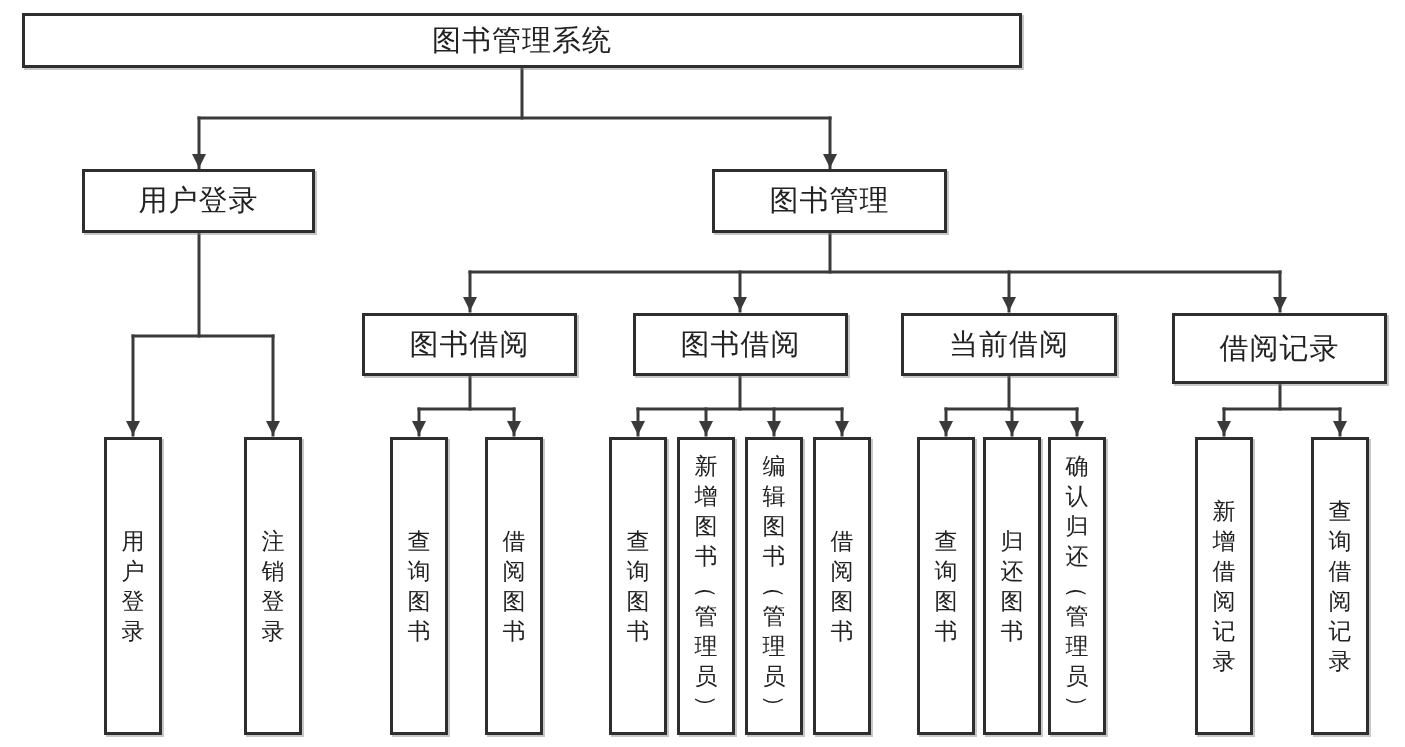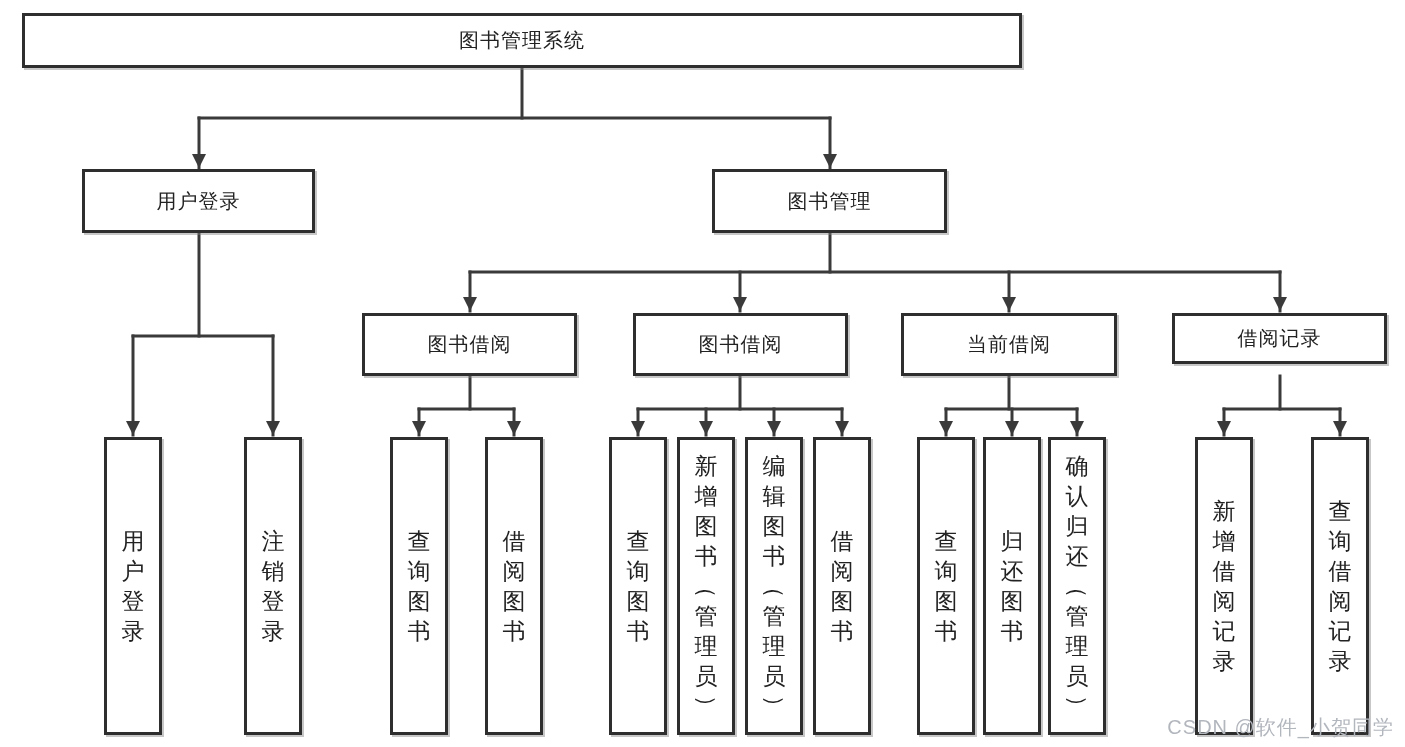"图书管理系统" .node-h { font-size: 20px -> 29px }
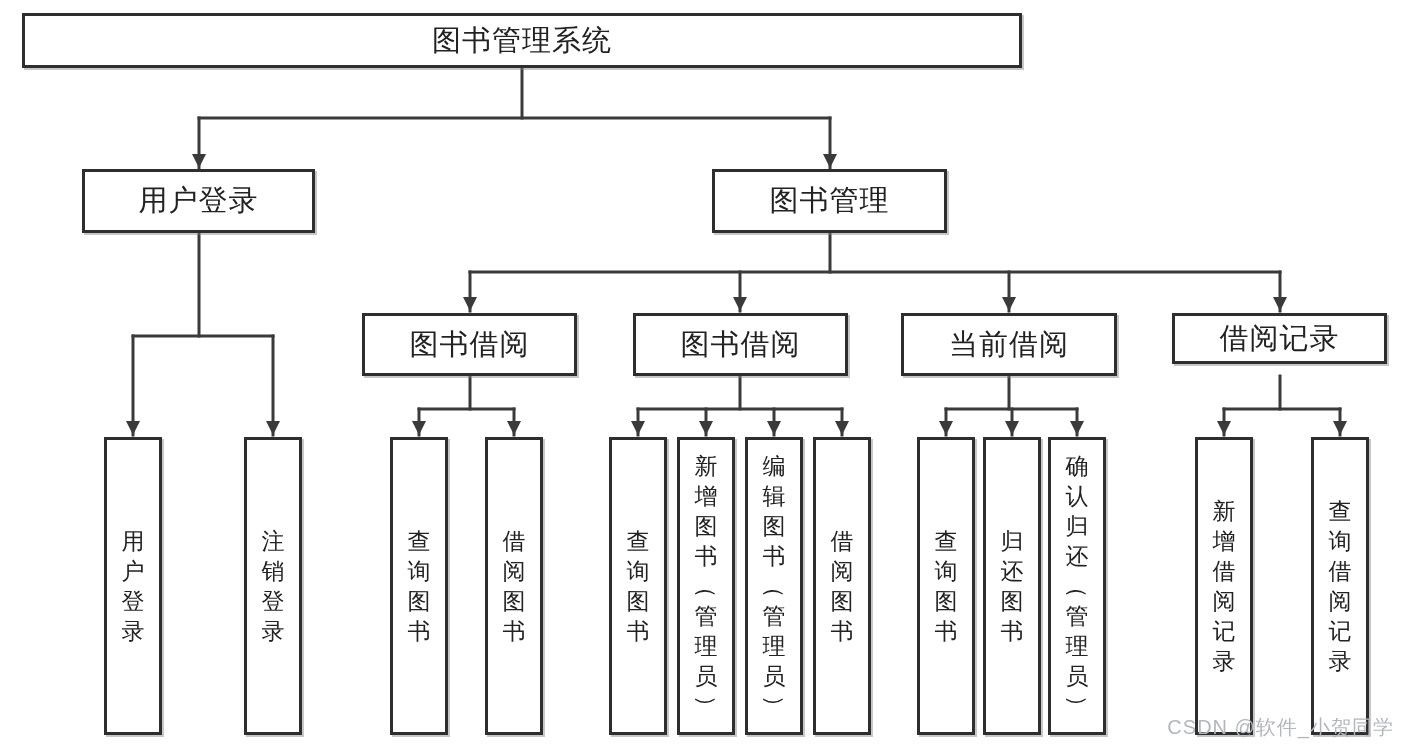"借阅记录" div.node { height: 51px -> 71px }
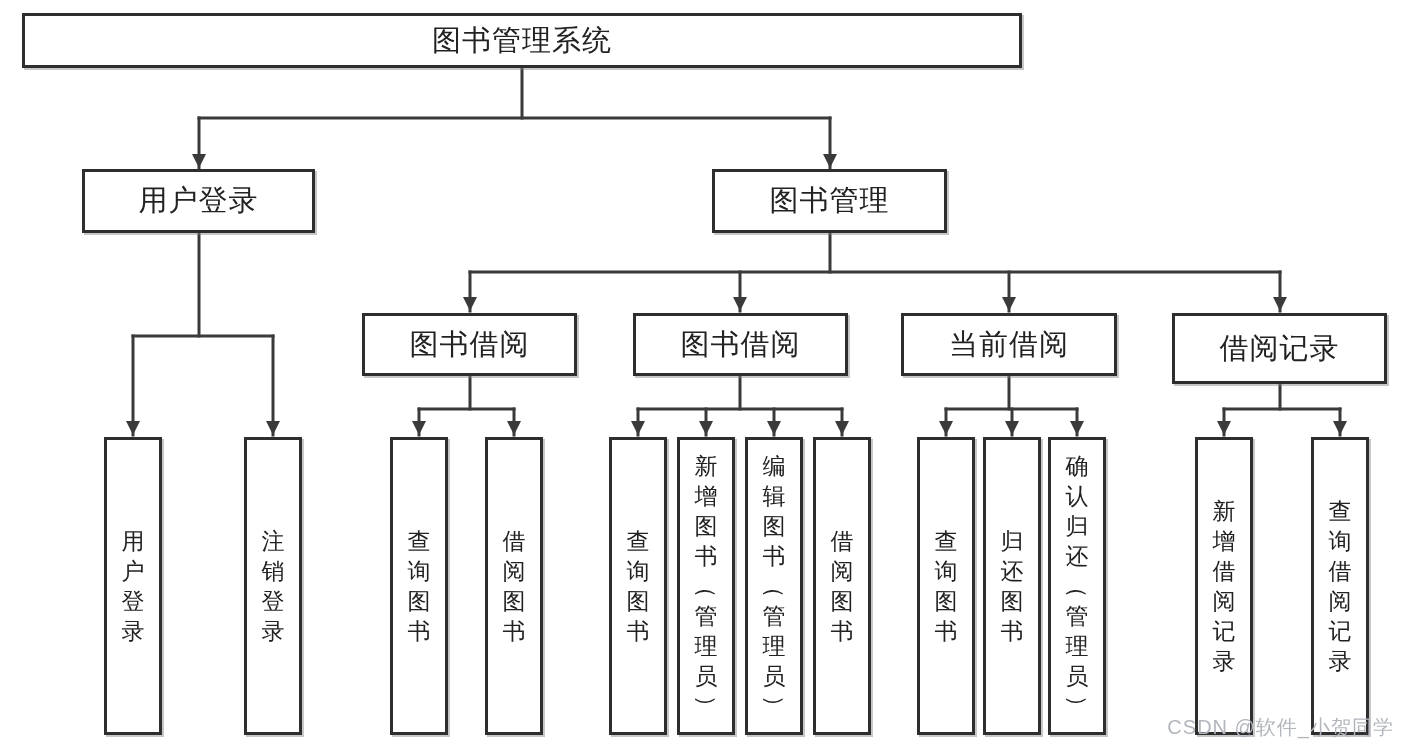"CSDN @软件_小贺同学" div.watermark { html: <div>CSDN @软件_小贺同学</div> -> none }
